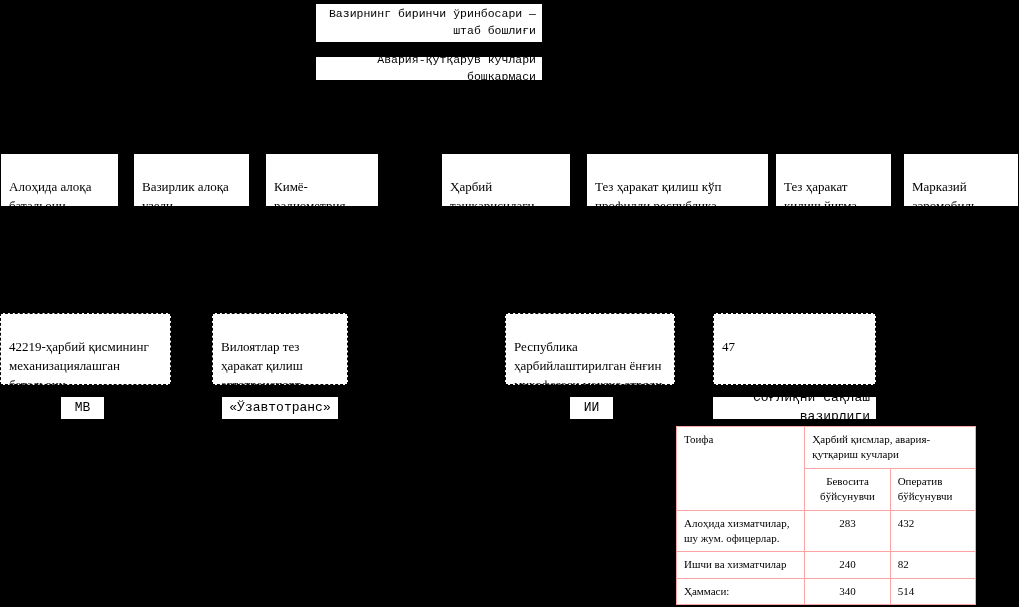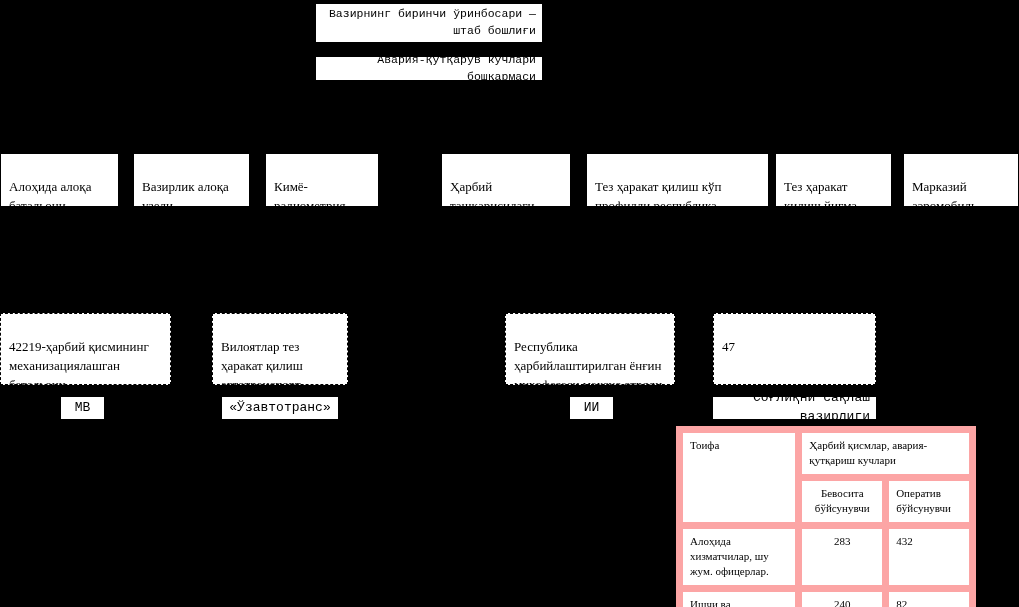"Тоифа" .org-table td, .org-table th { border: 7px solid #fca5a5 -> 1px solid #fca5a5 }
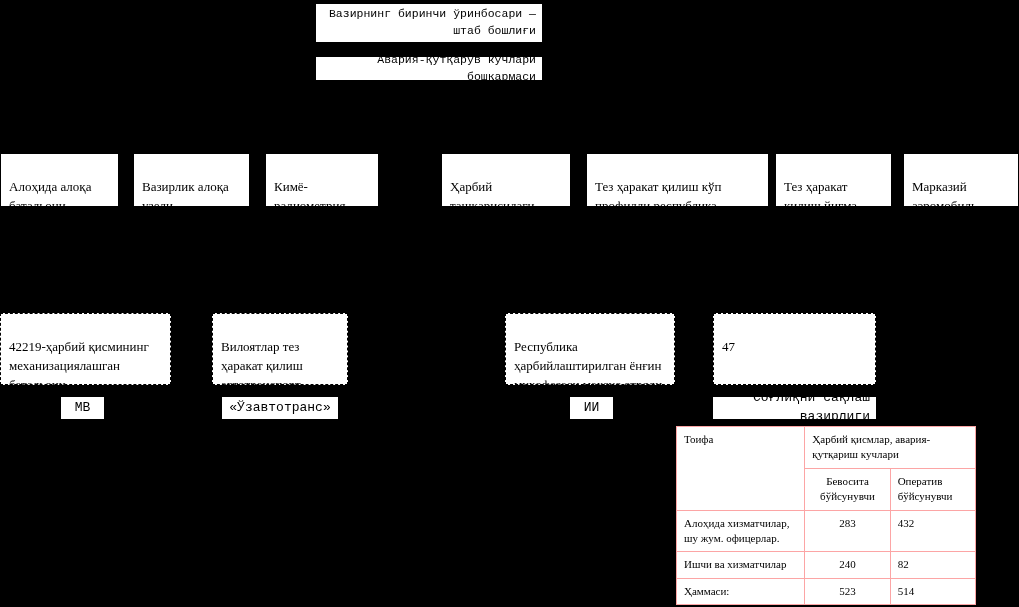"523" td.col-a { text: 523 -> 340 }
